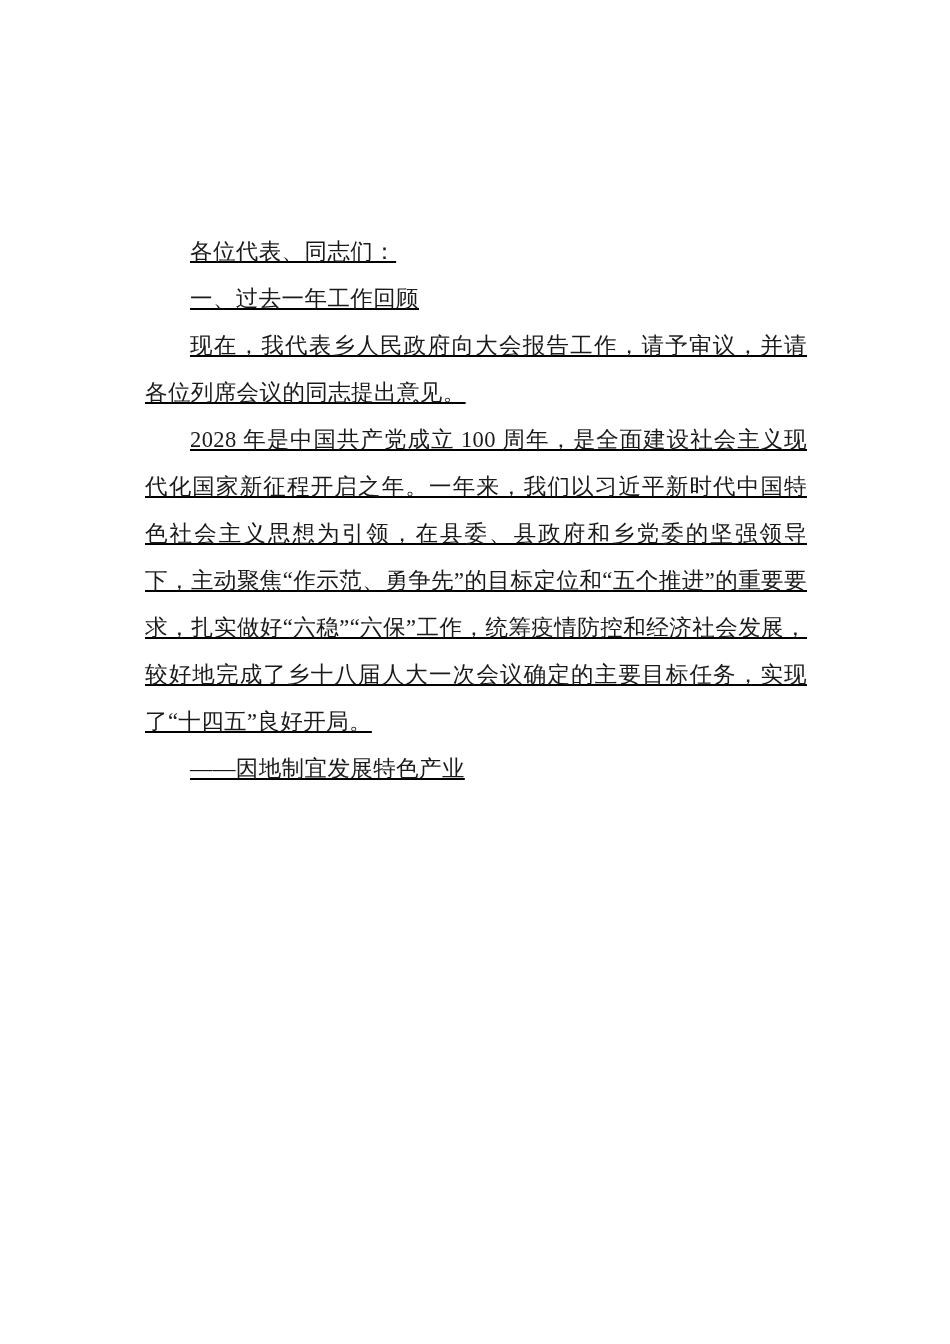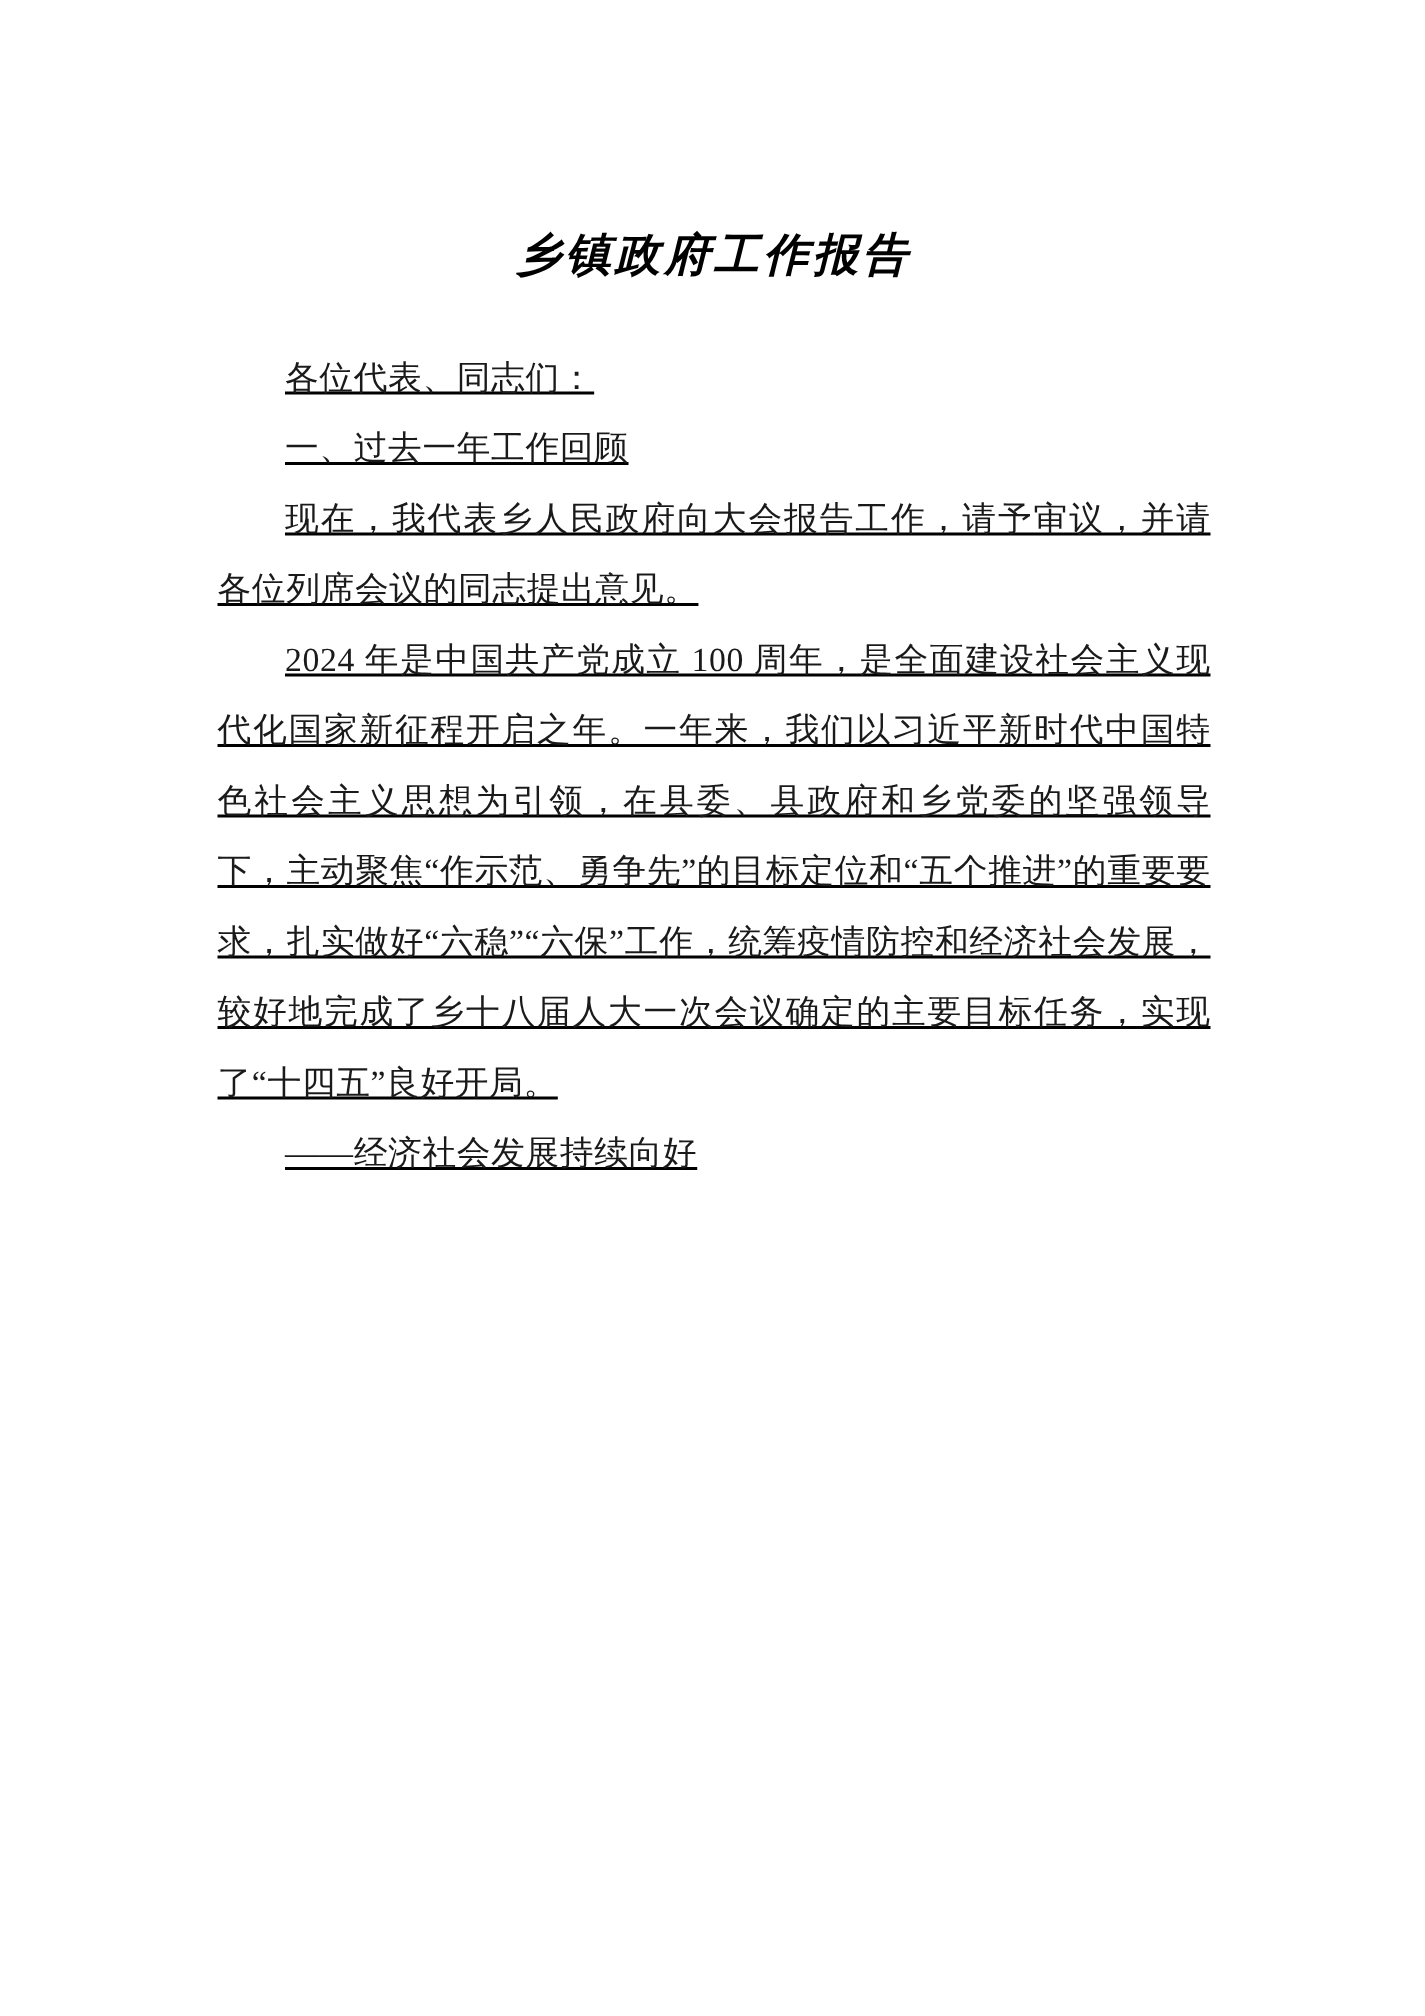"乡镇政府工作报告" h1.doc-title { html: <h1>乡镇政府工作报告</h1> -> none }
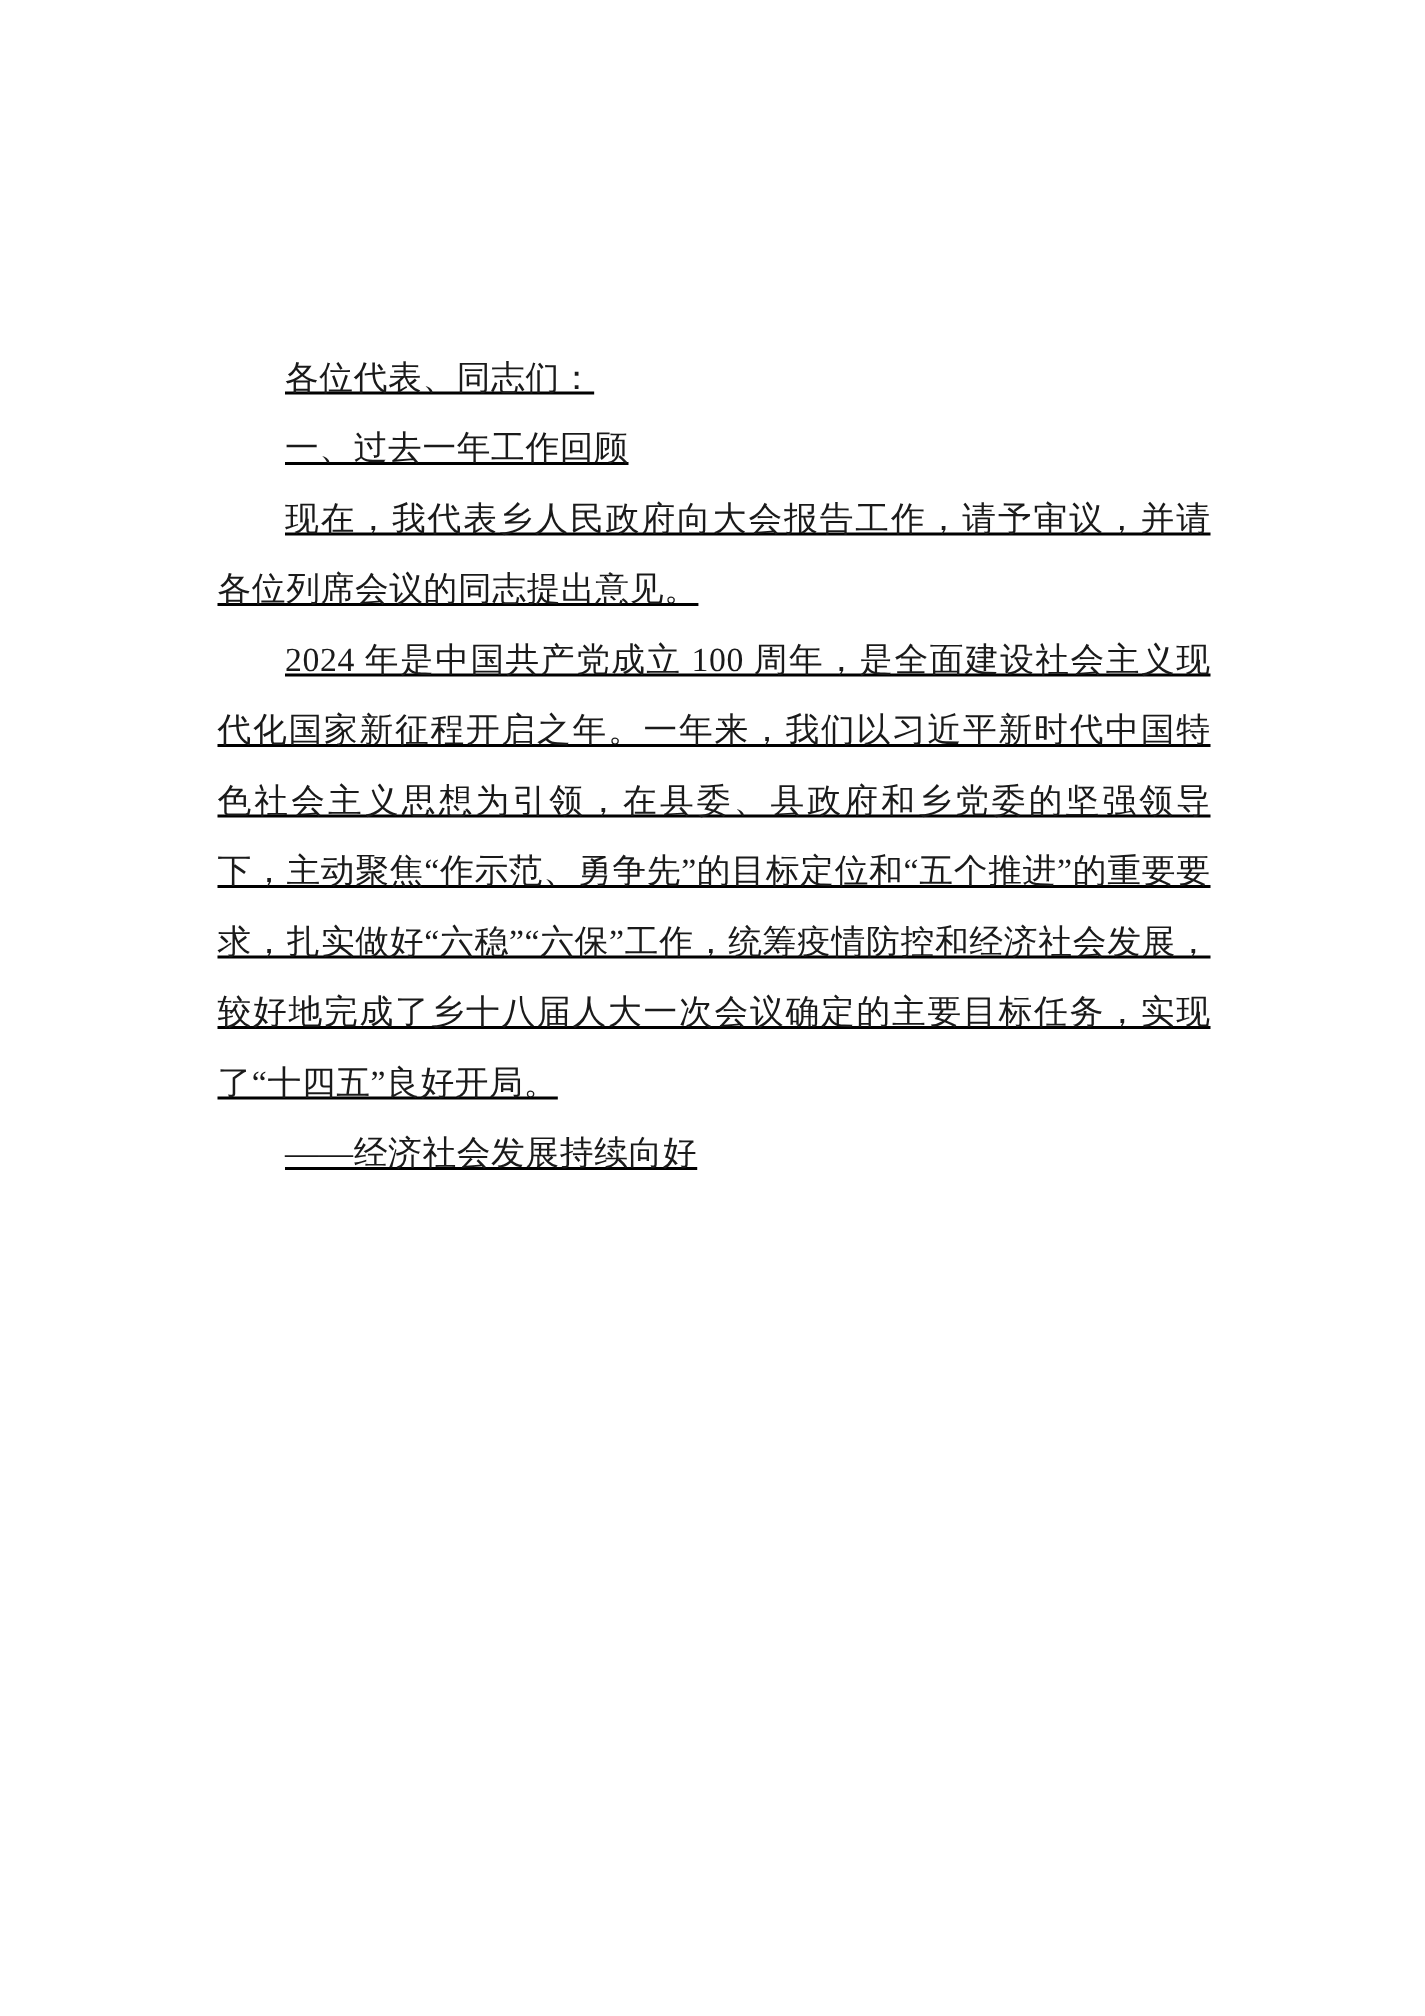"2024 年是中国共产党成立 100" p.para { text: 2024 -> 2028 }
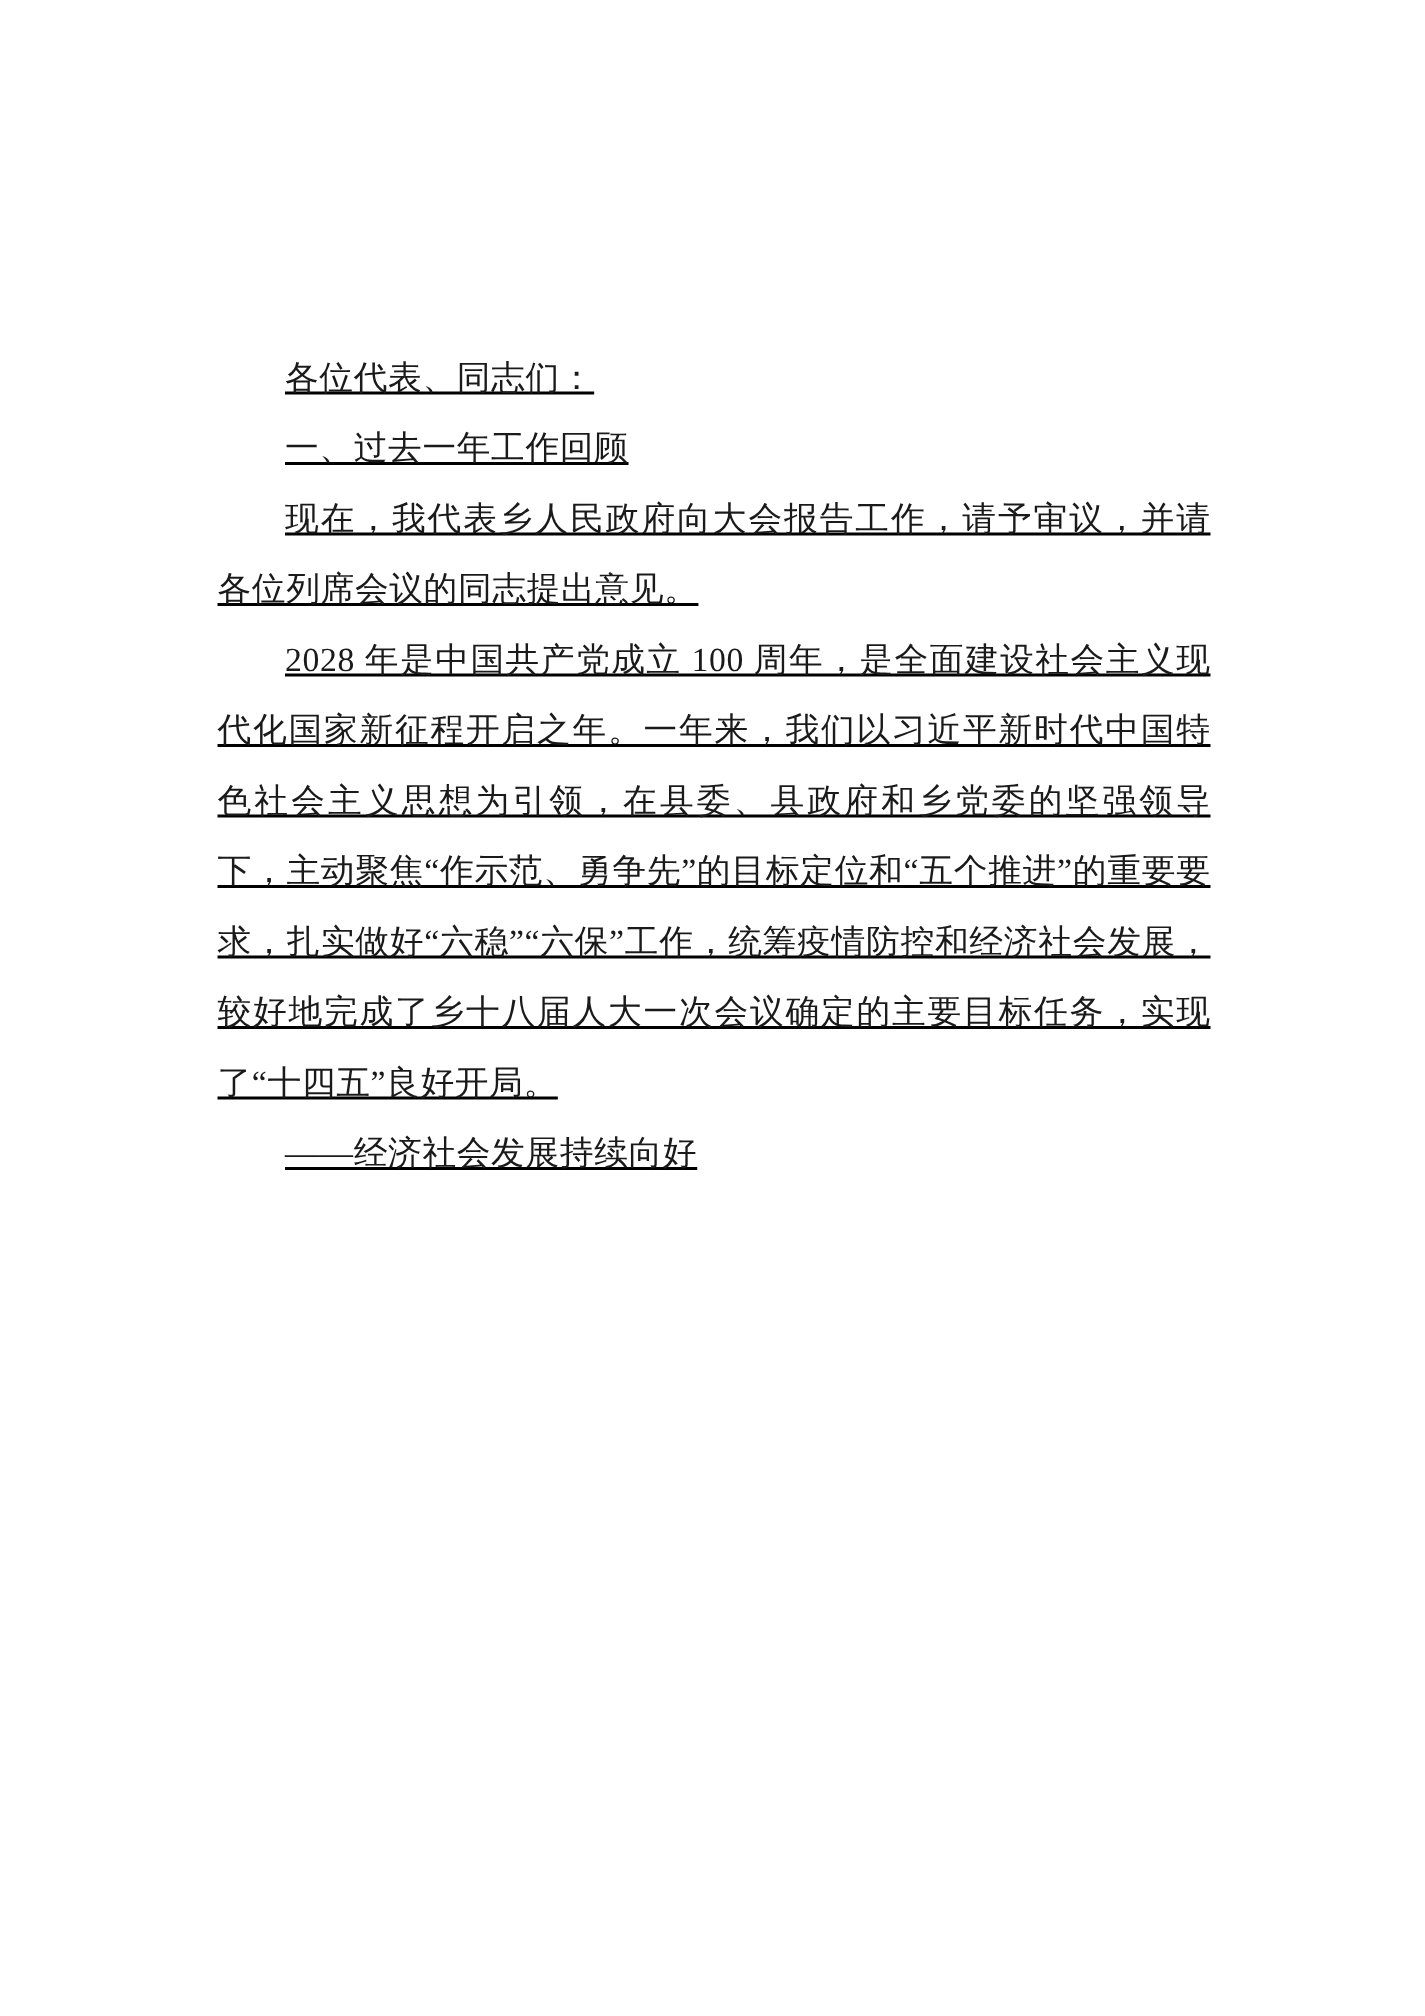"——经济社会发展持续向好" p.para { text: 经济社会发展持续向好 -> 因地制宜发展特色产业 }
